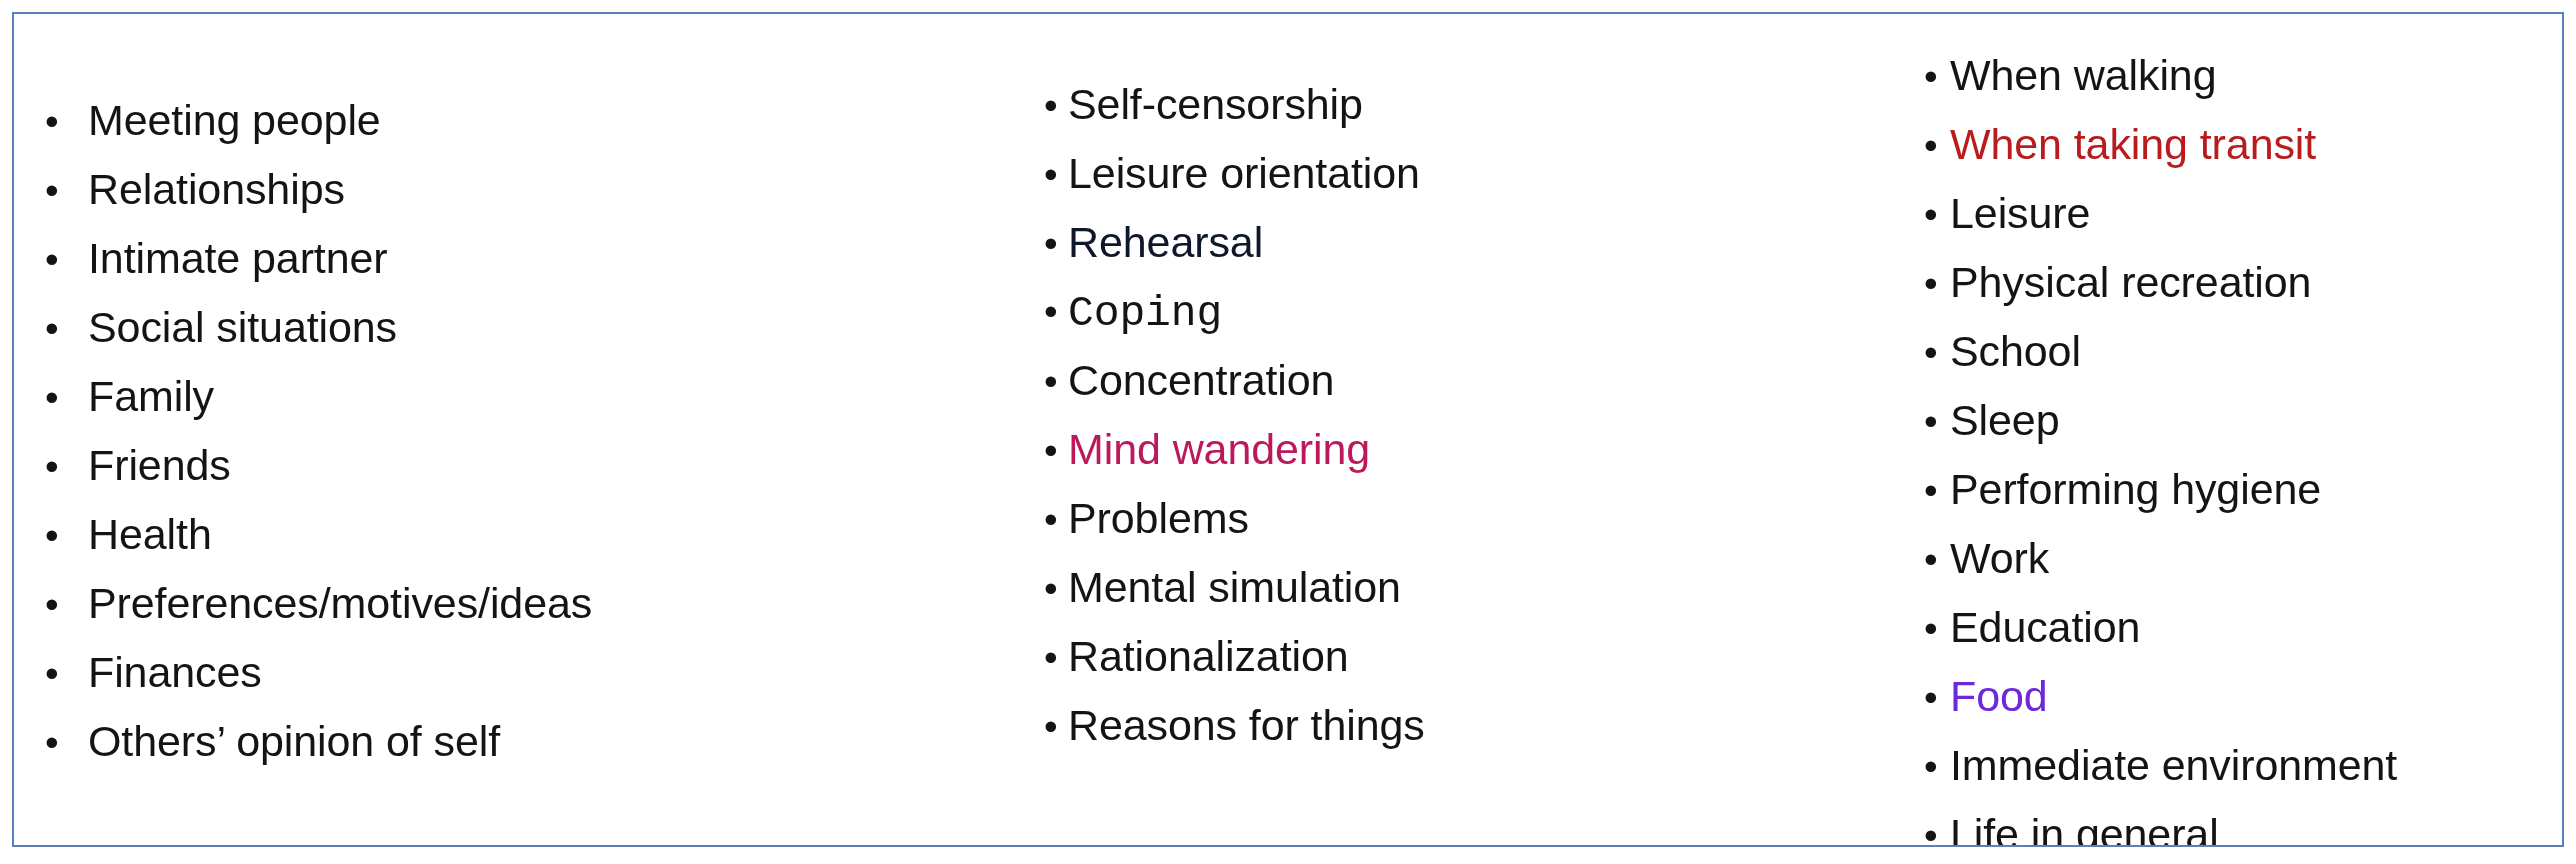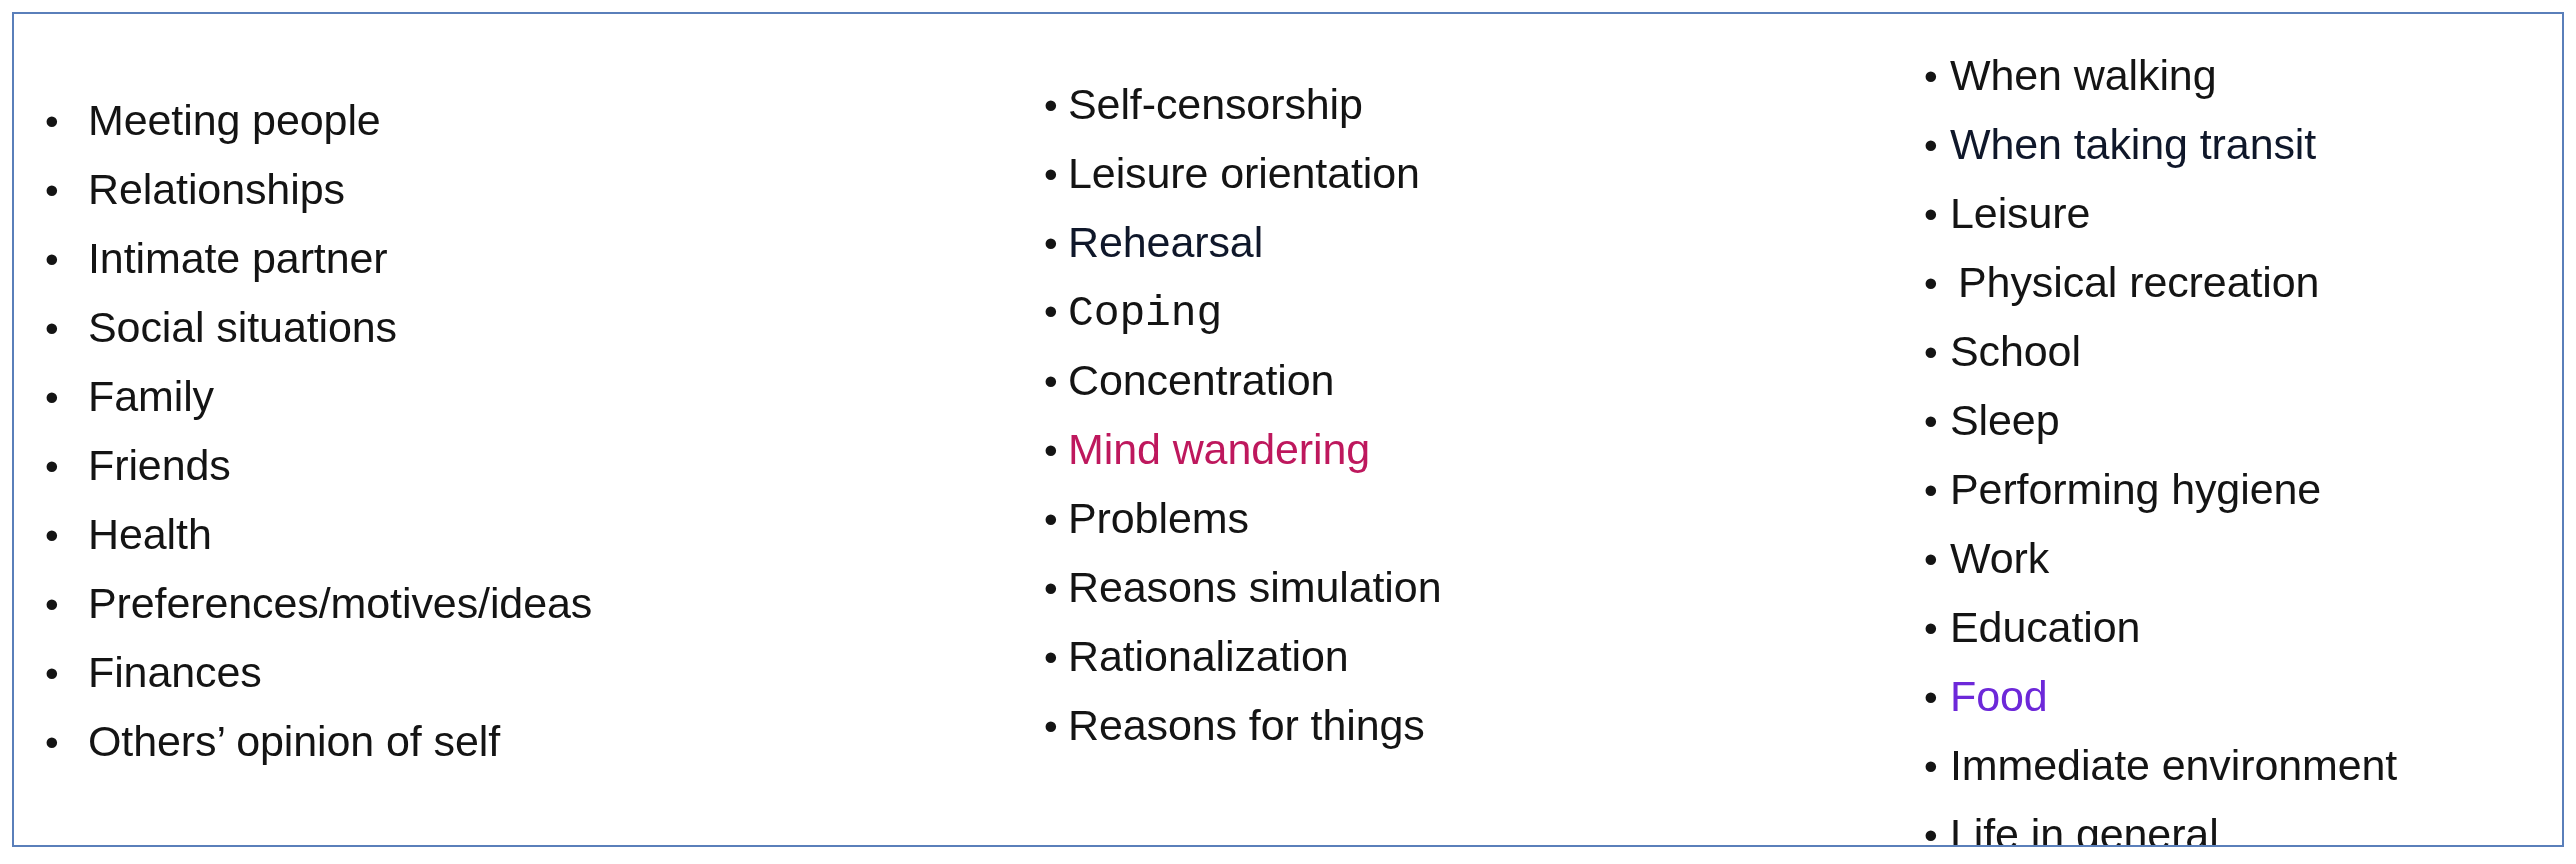"When taking transit" span.bullet-label { color: #0f172a -> #b91c1c }
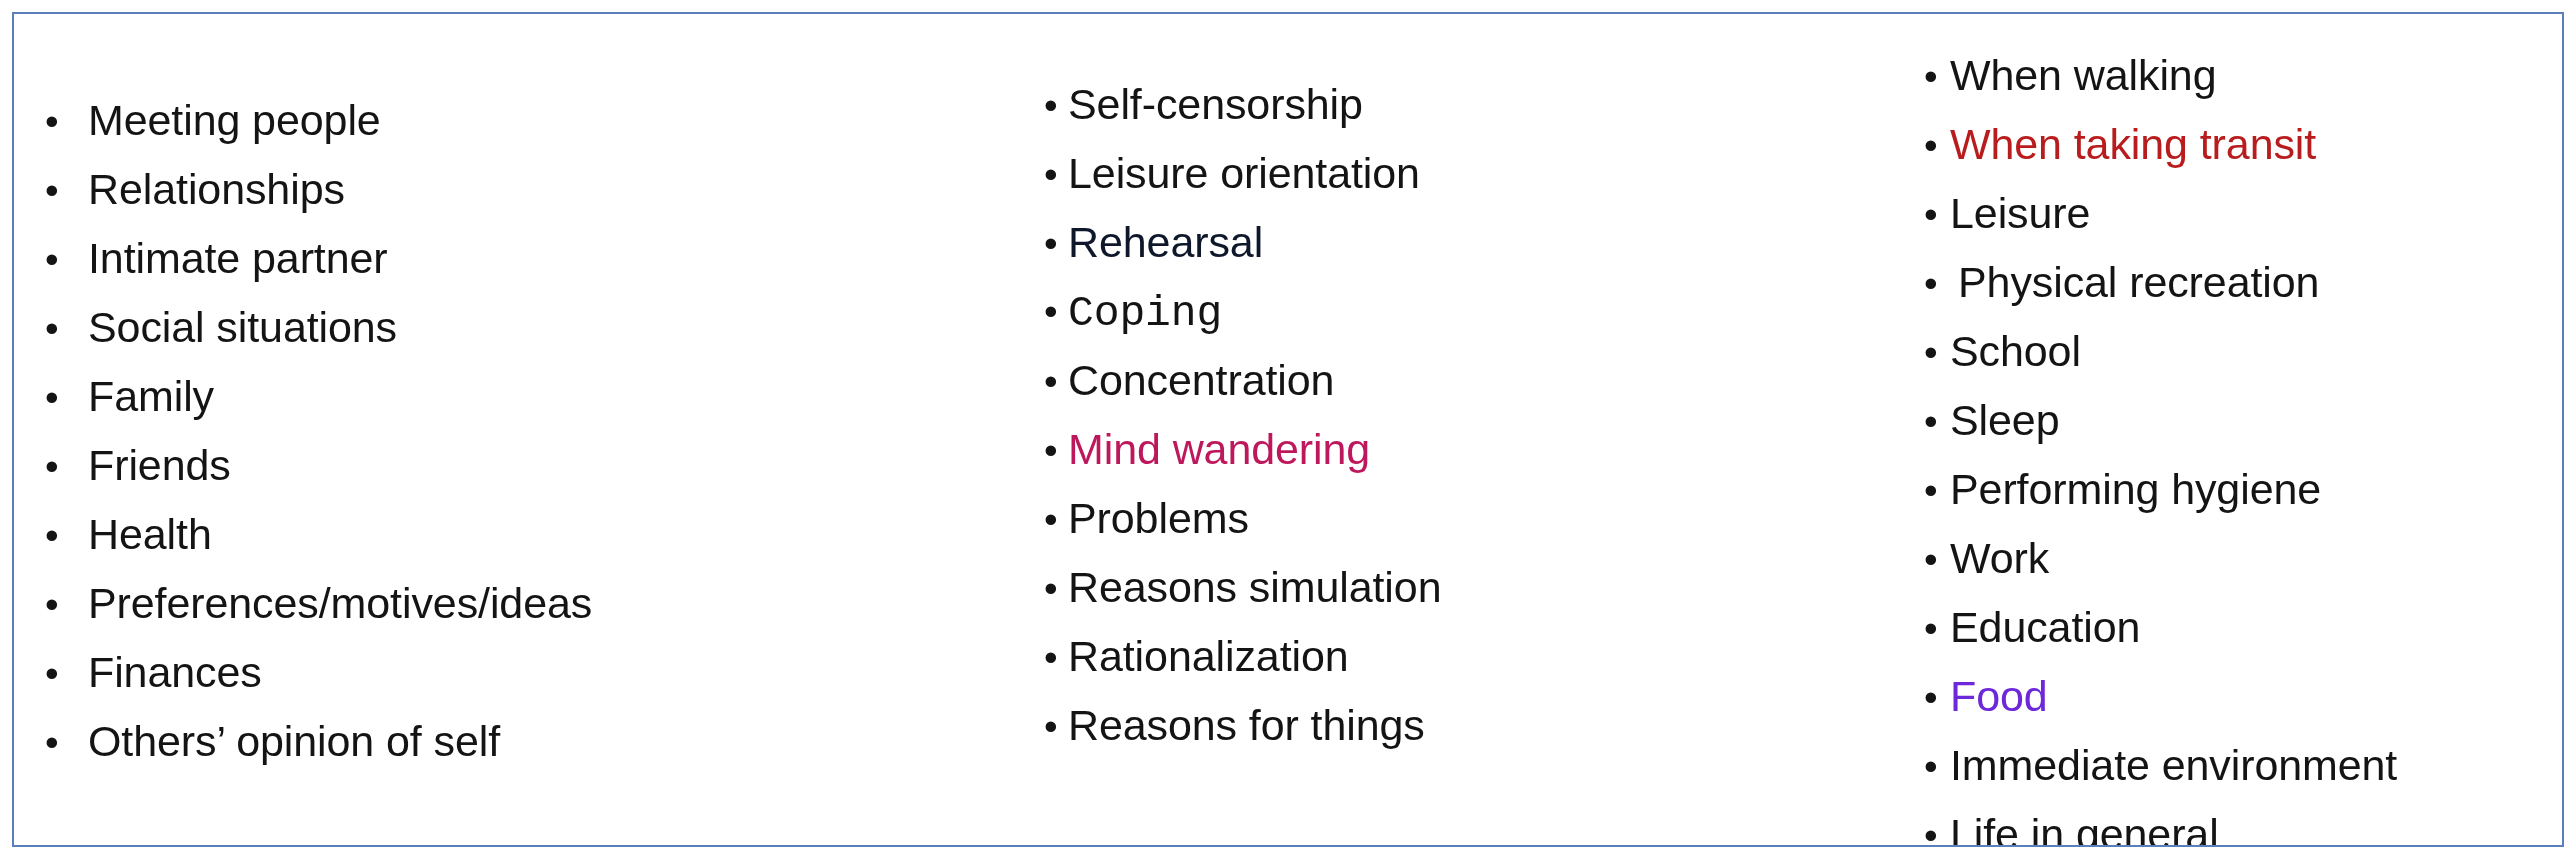"Physical recreation" span.bullet-label { margin-left: 8px -> none }
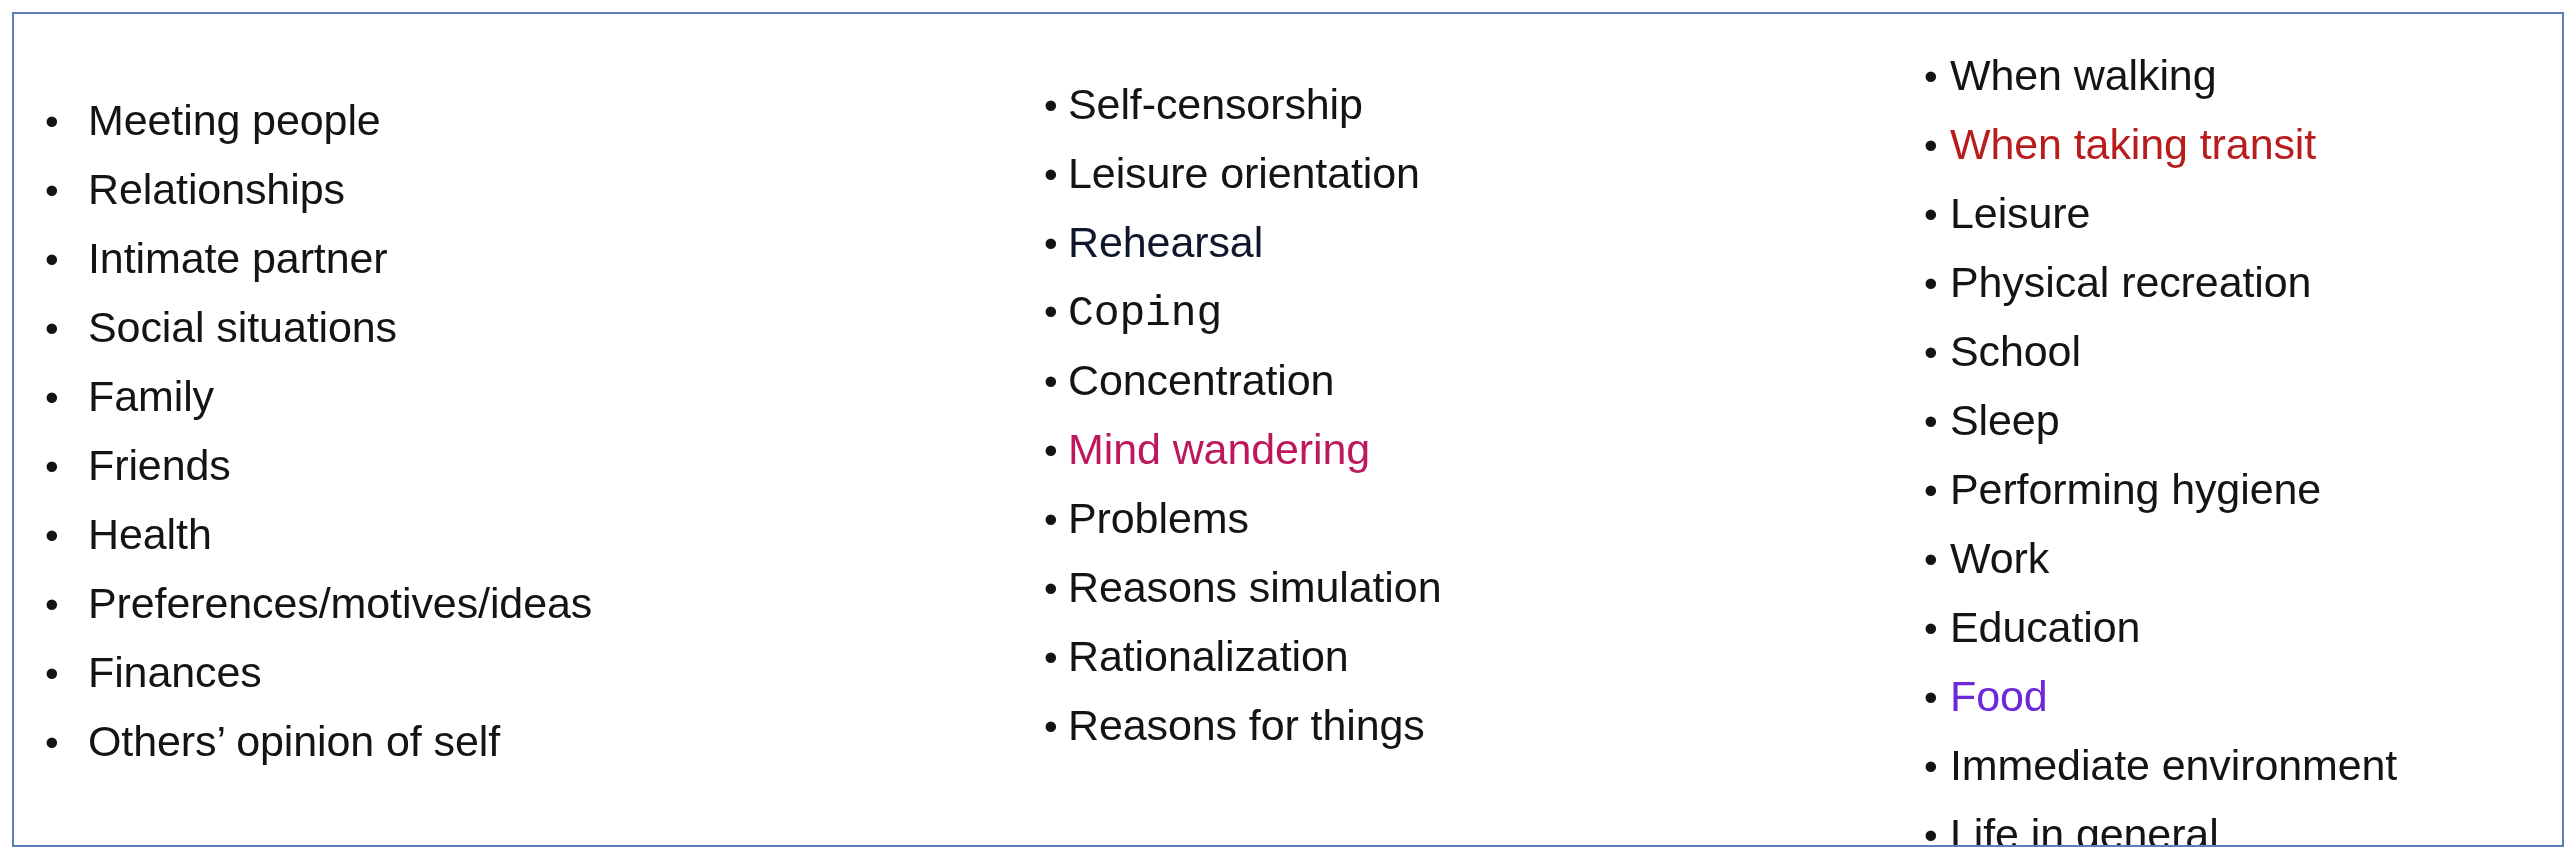"Reasons simulation" span.bullet-label { text: Reasons -> Mental }
